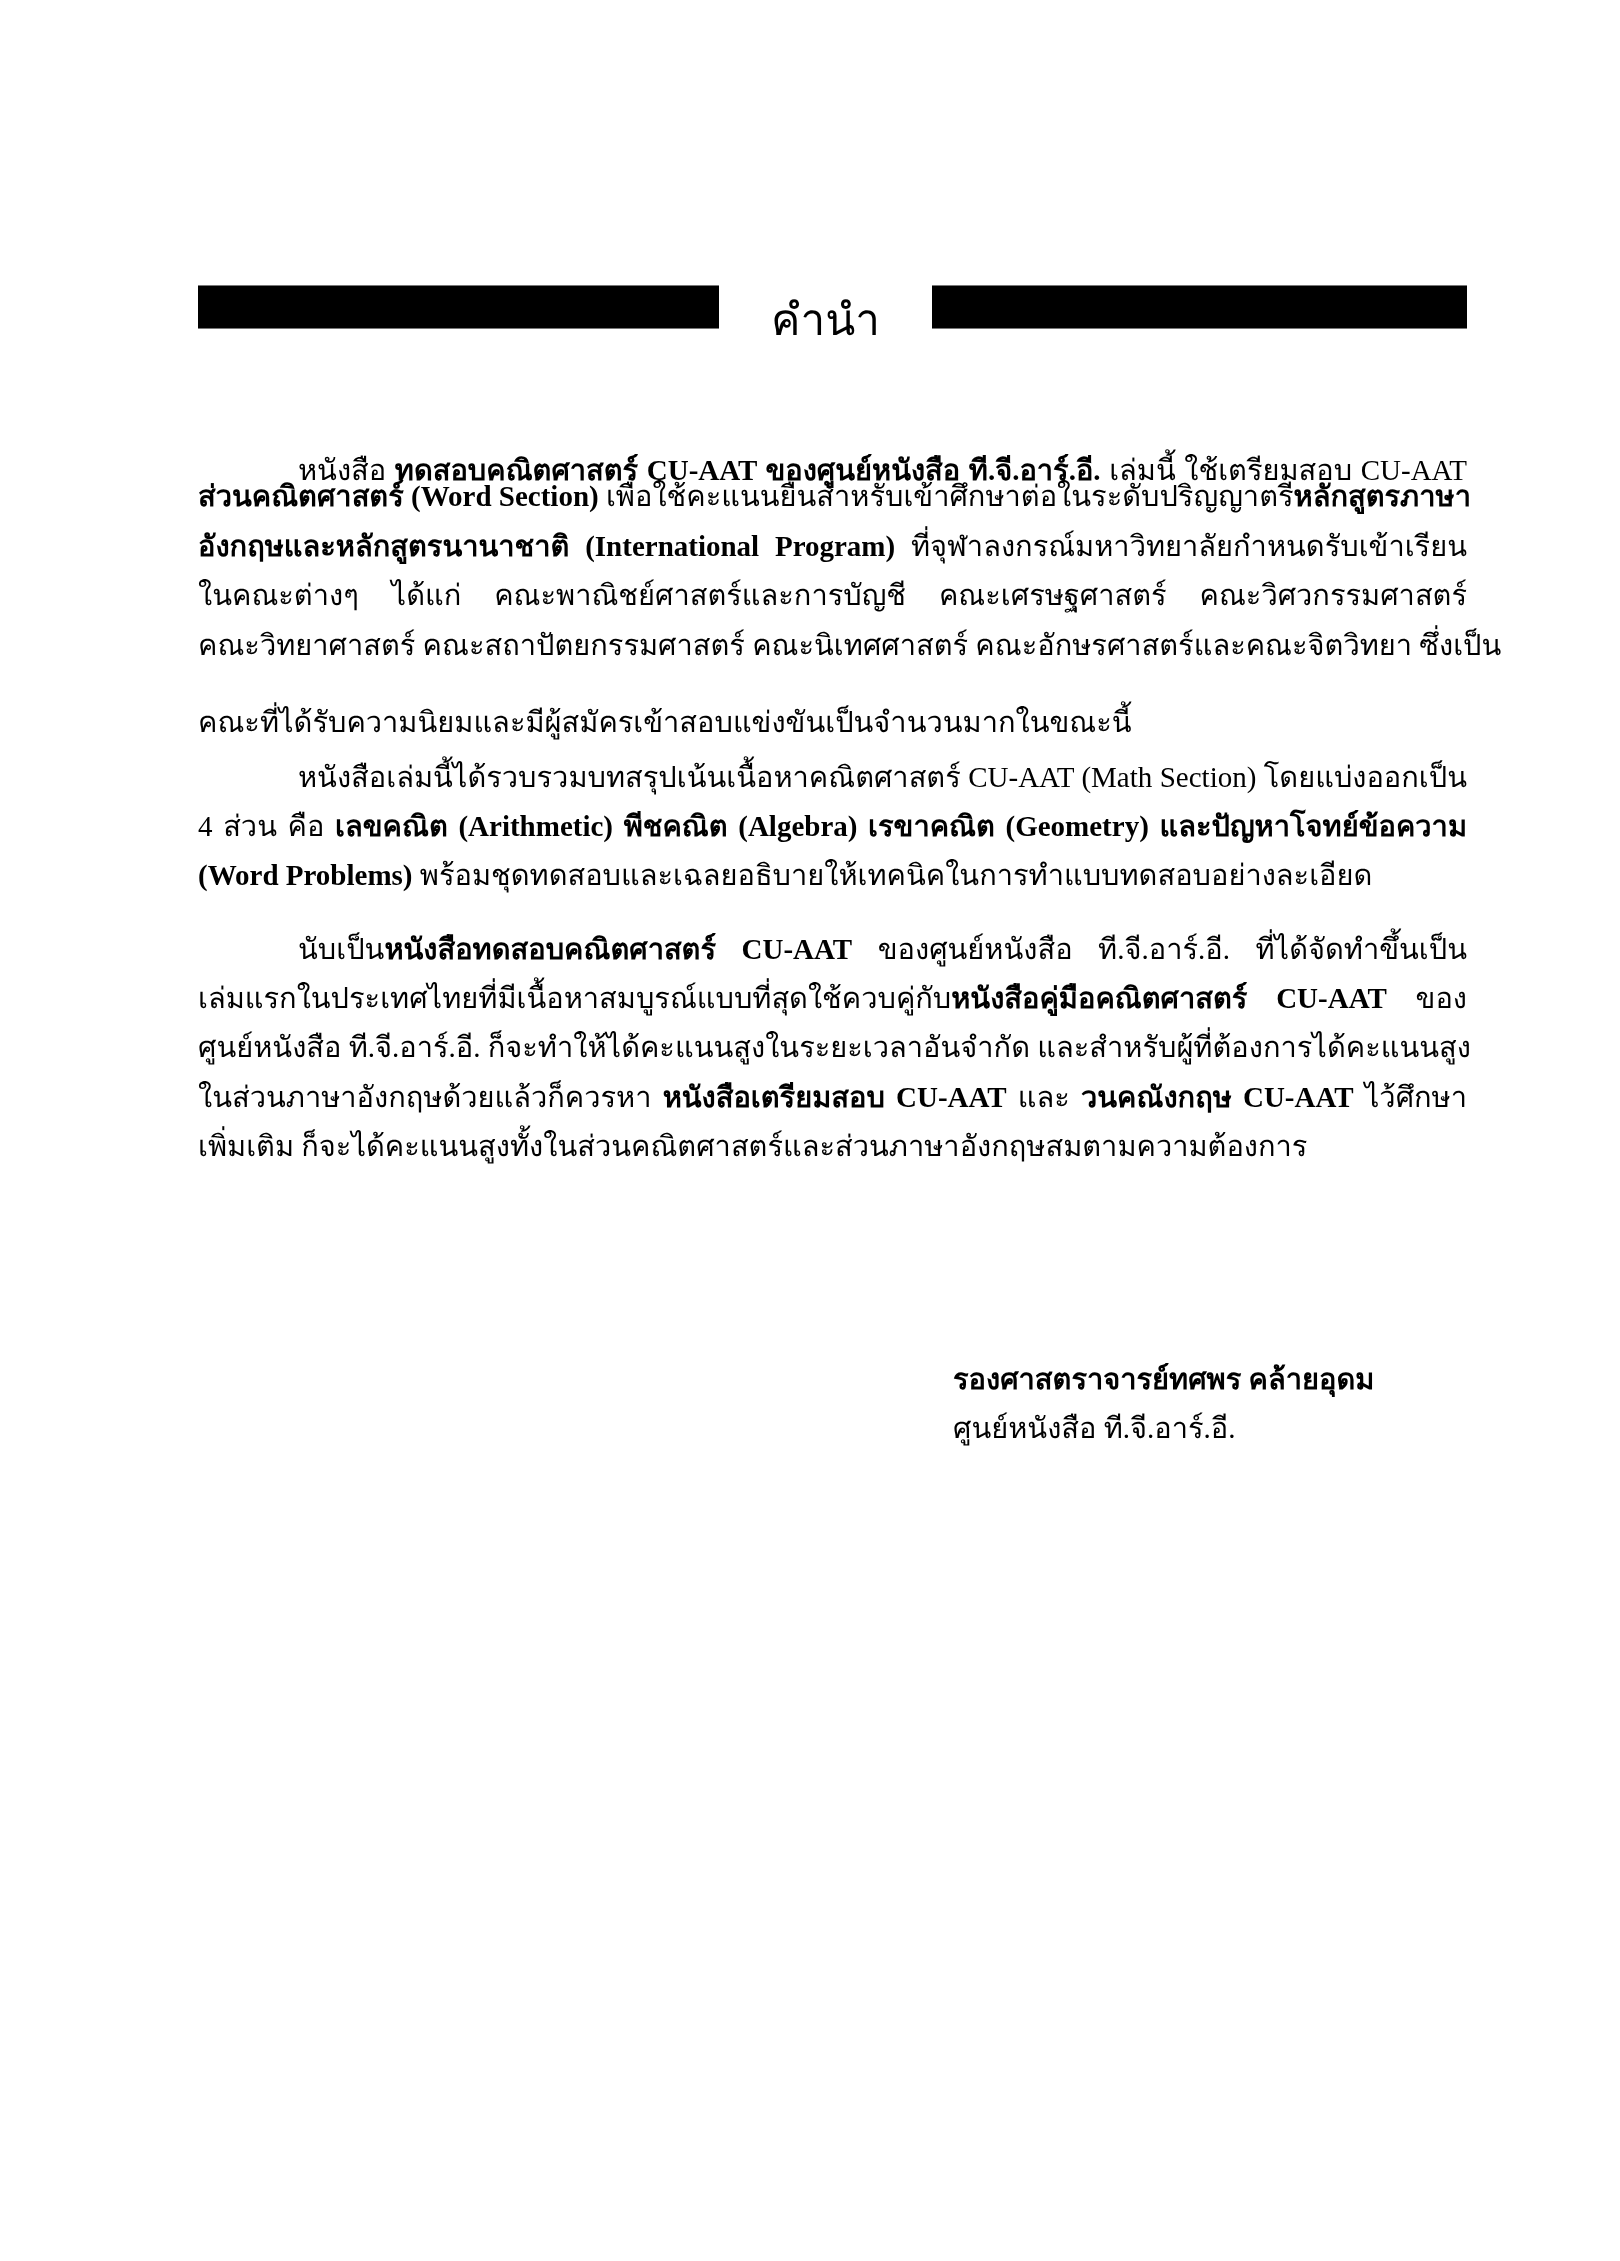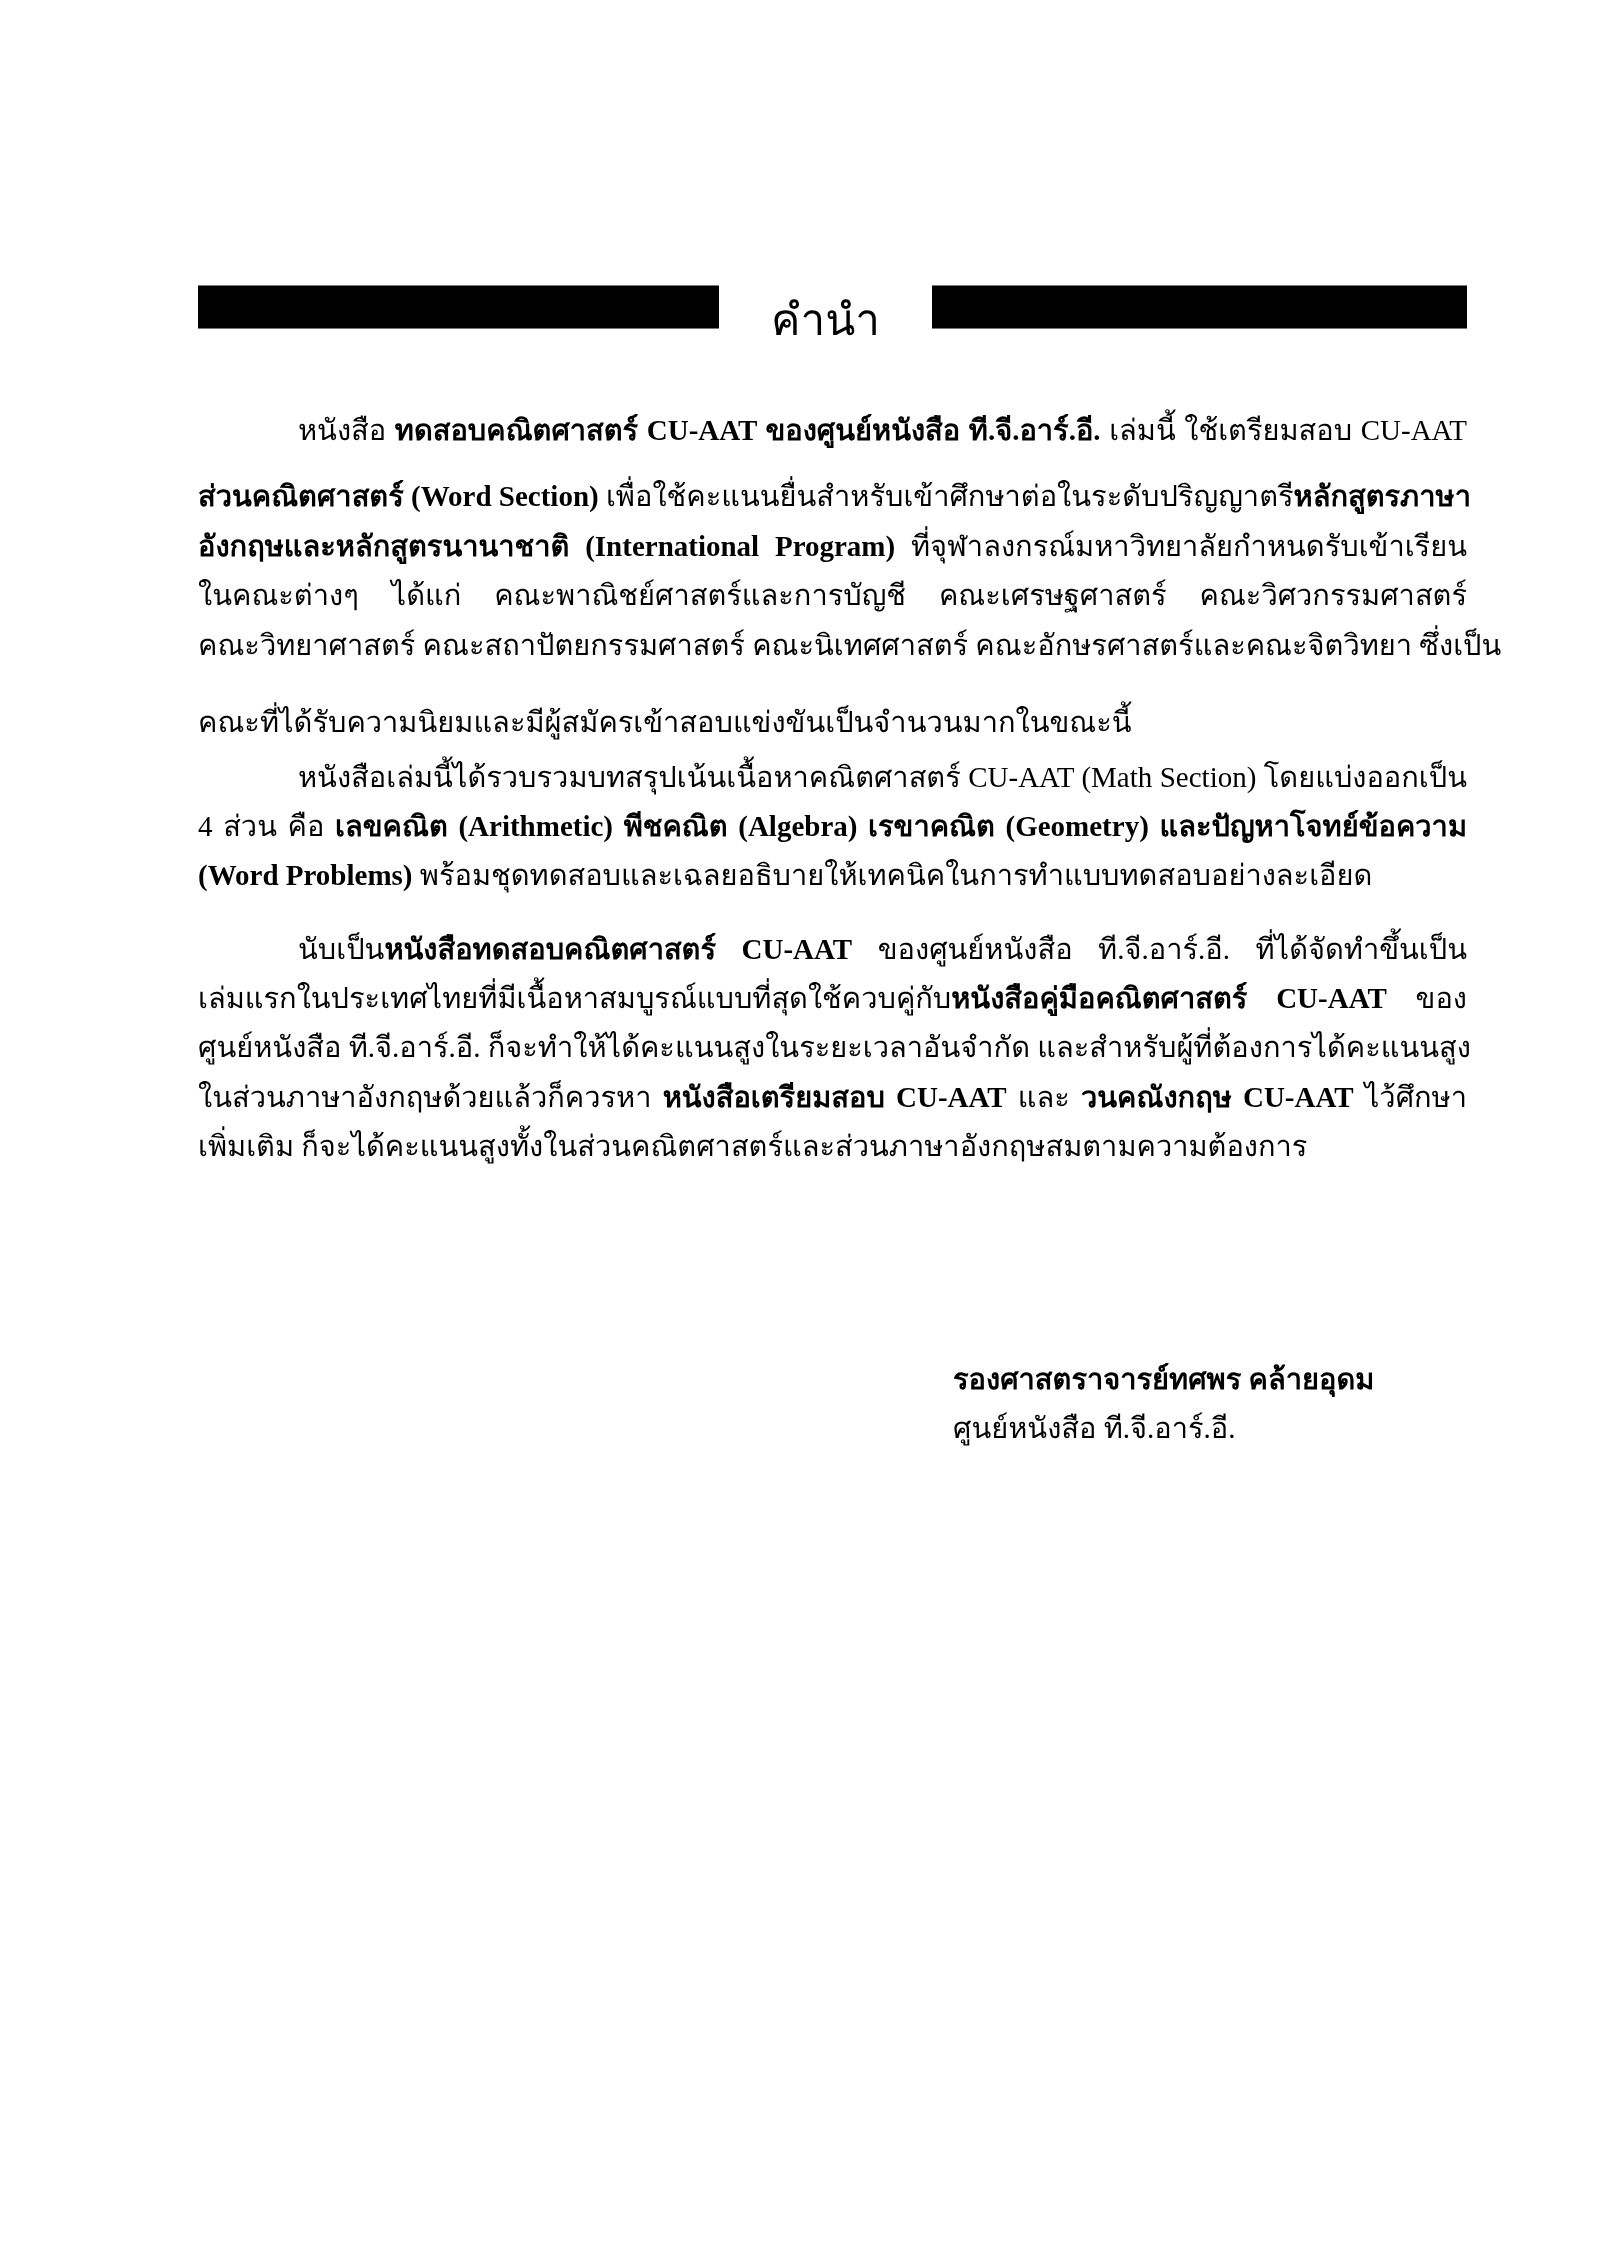"หนังสือ ทดสอบคณิตศาสตร์ CU-AAT" div.line { top: 406px -> 446px }
